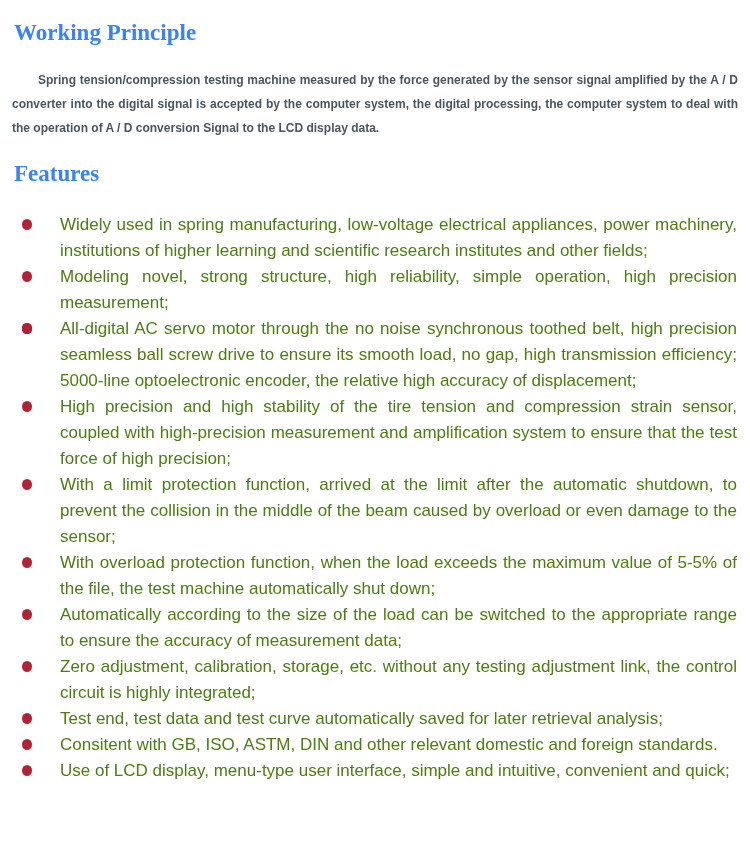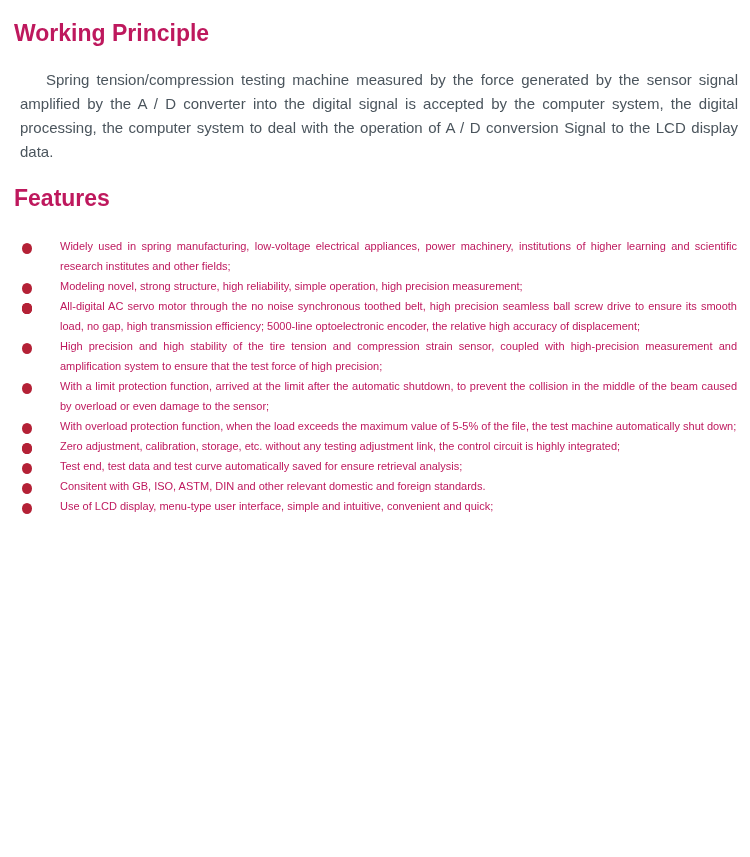"Working Principle" .section-heading { color: #be185d -> #3b82f6; font-family: Liberation Sans, sans-serif -> Liberation Serif, serif }
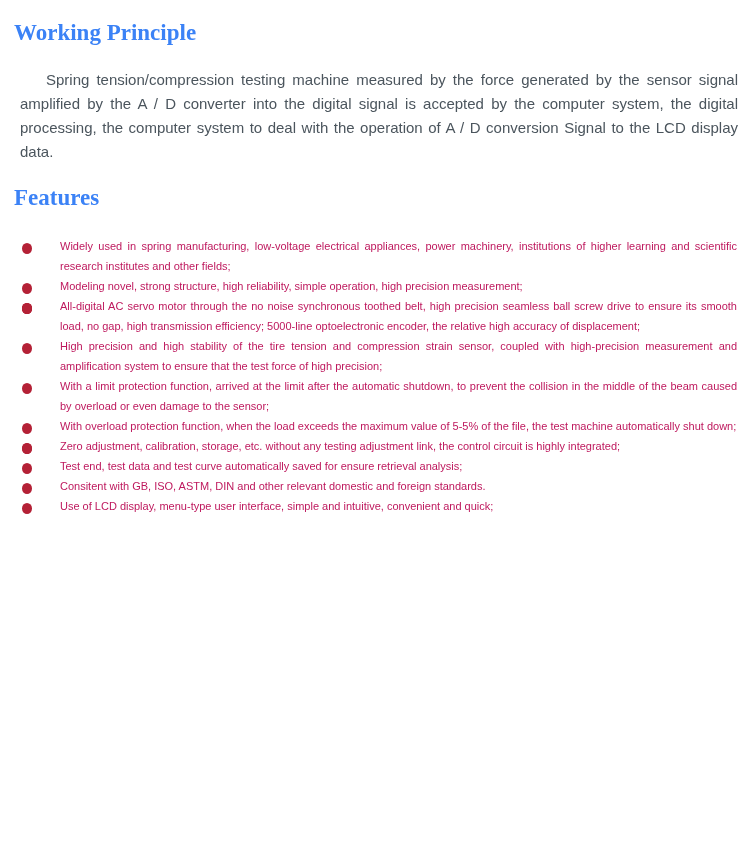"Spring tension/compression testing" .intro-paragraph { font-size: 15px -> 12px; font-weight: 400 -> 700; margin: 22px 12px 0 20px -> 22px 12px 0 12px }
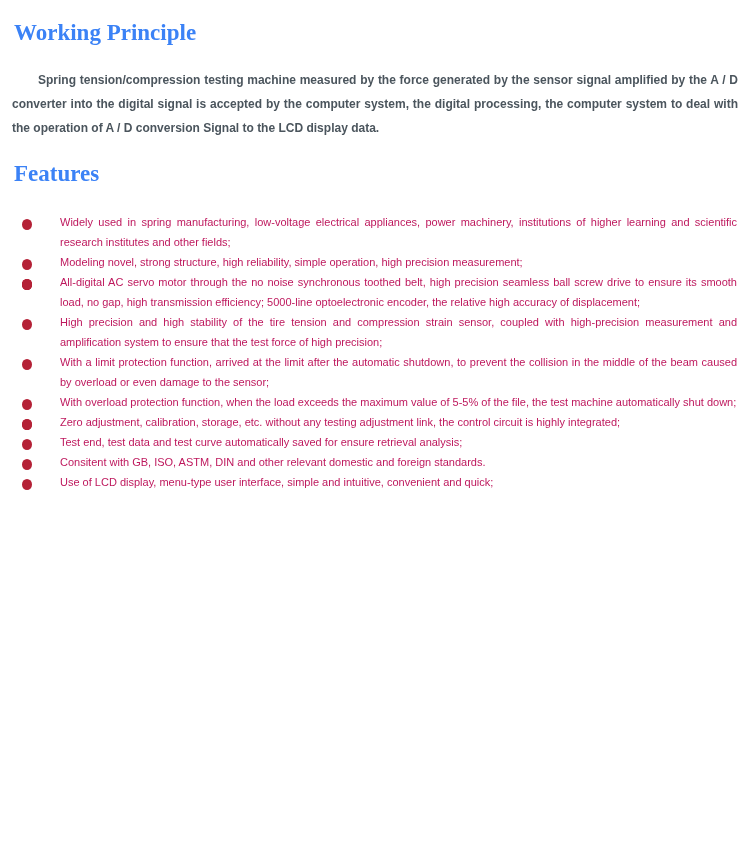"Widely used in spring manufacturing," ul.features-list li { color: #be185d -> #4d7c0f; font-size: 11px -> 17px; line-height: 20px -> 26px }
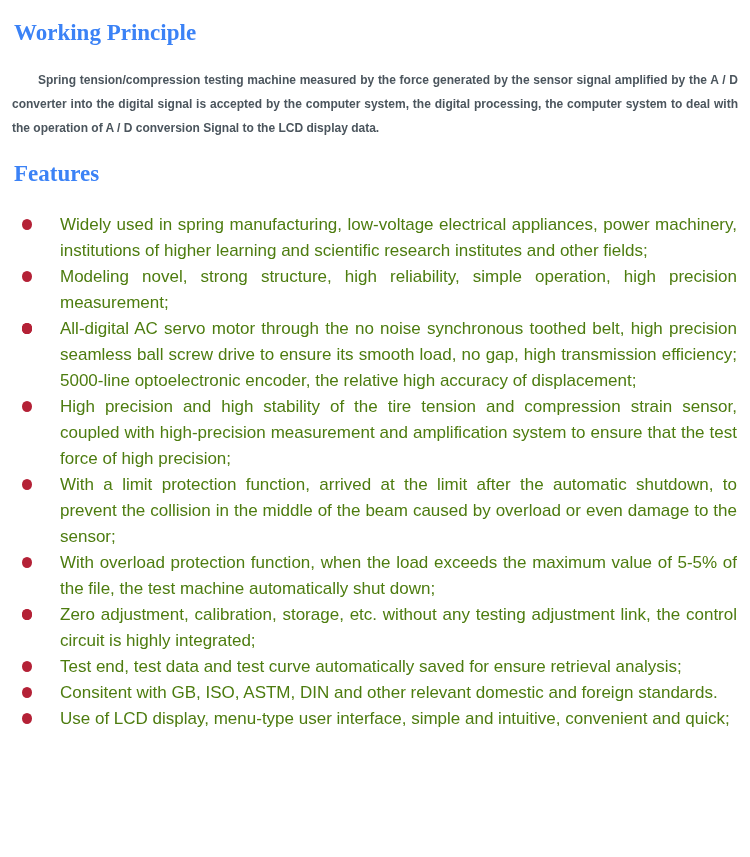"Automatically according to the size" span { html: none -> <span>Automatically according to the size of the load can be switched to the appropriate range to ensure the accuracy of measurement data;</span> }
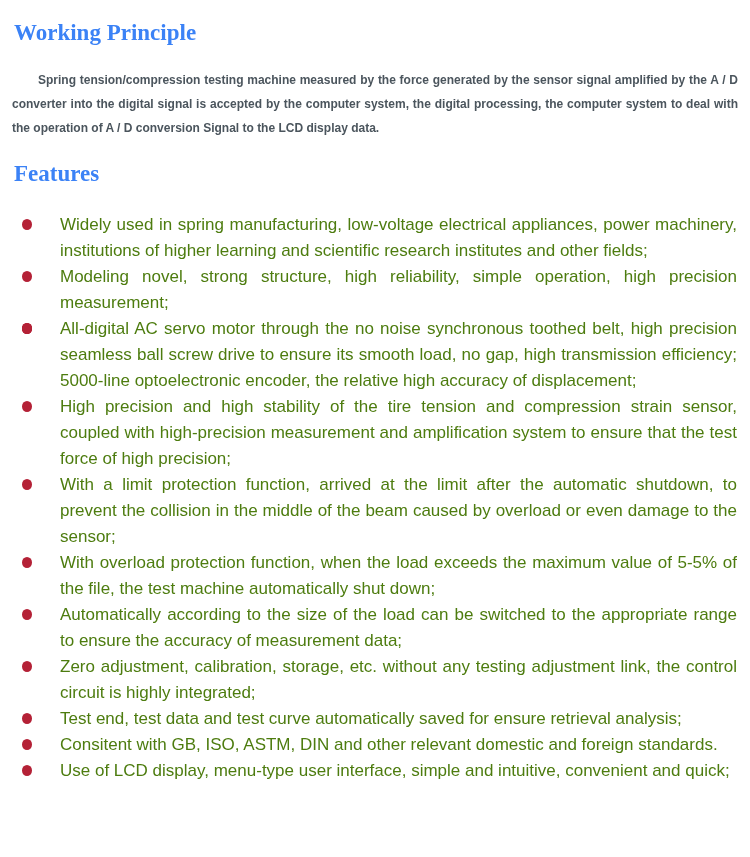"Test end, test data and" span { text: ensure -> later }
